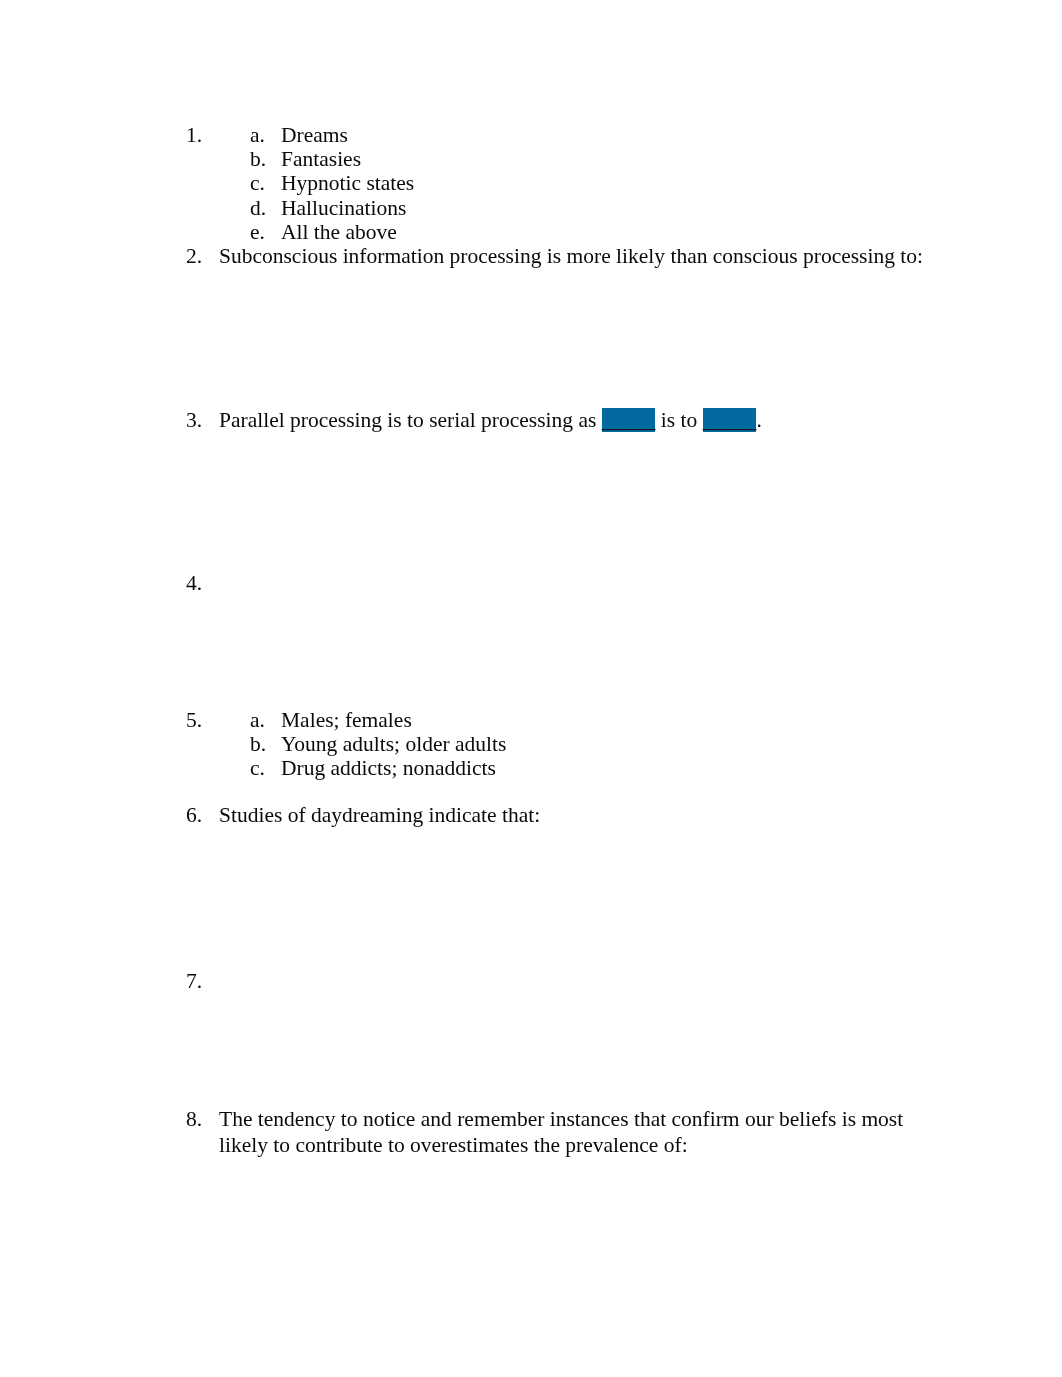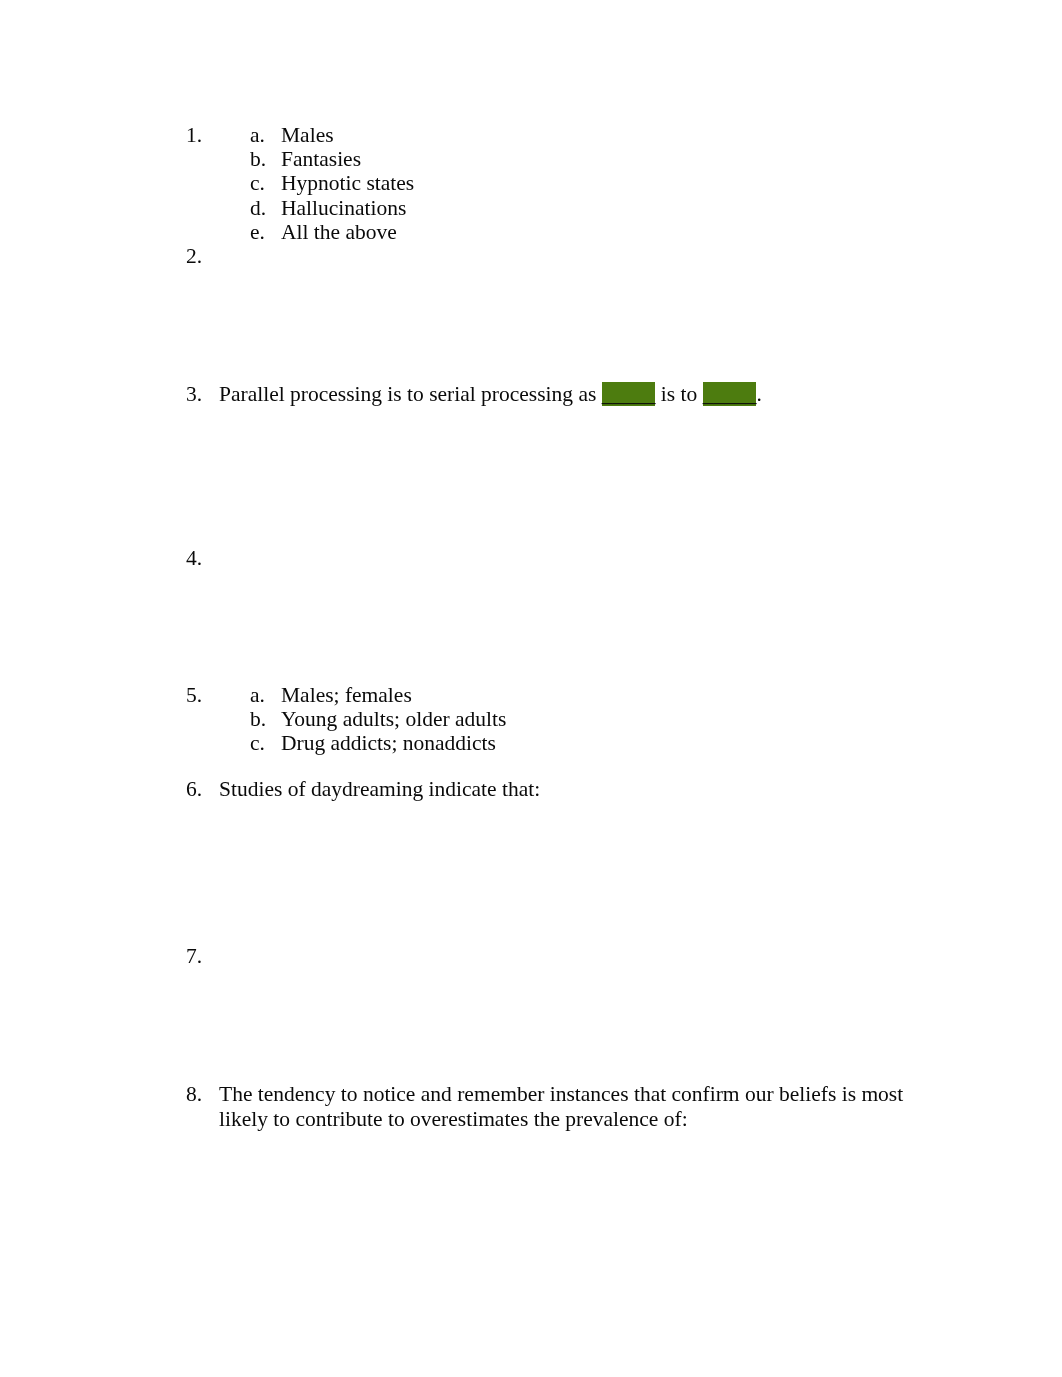"Males" span { text: Males -> Dreams }
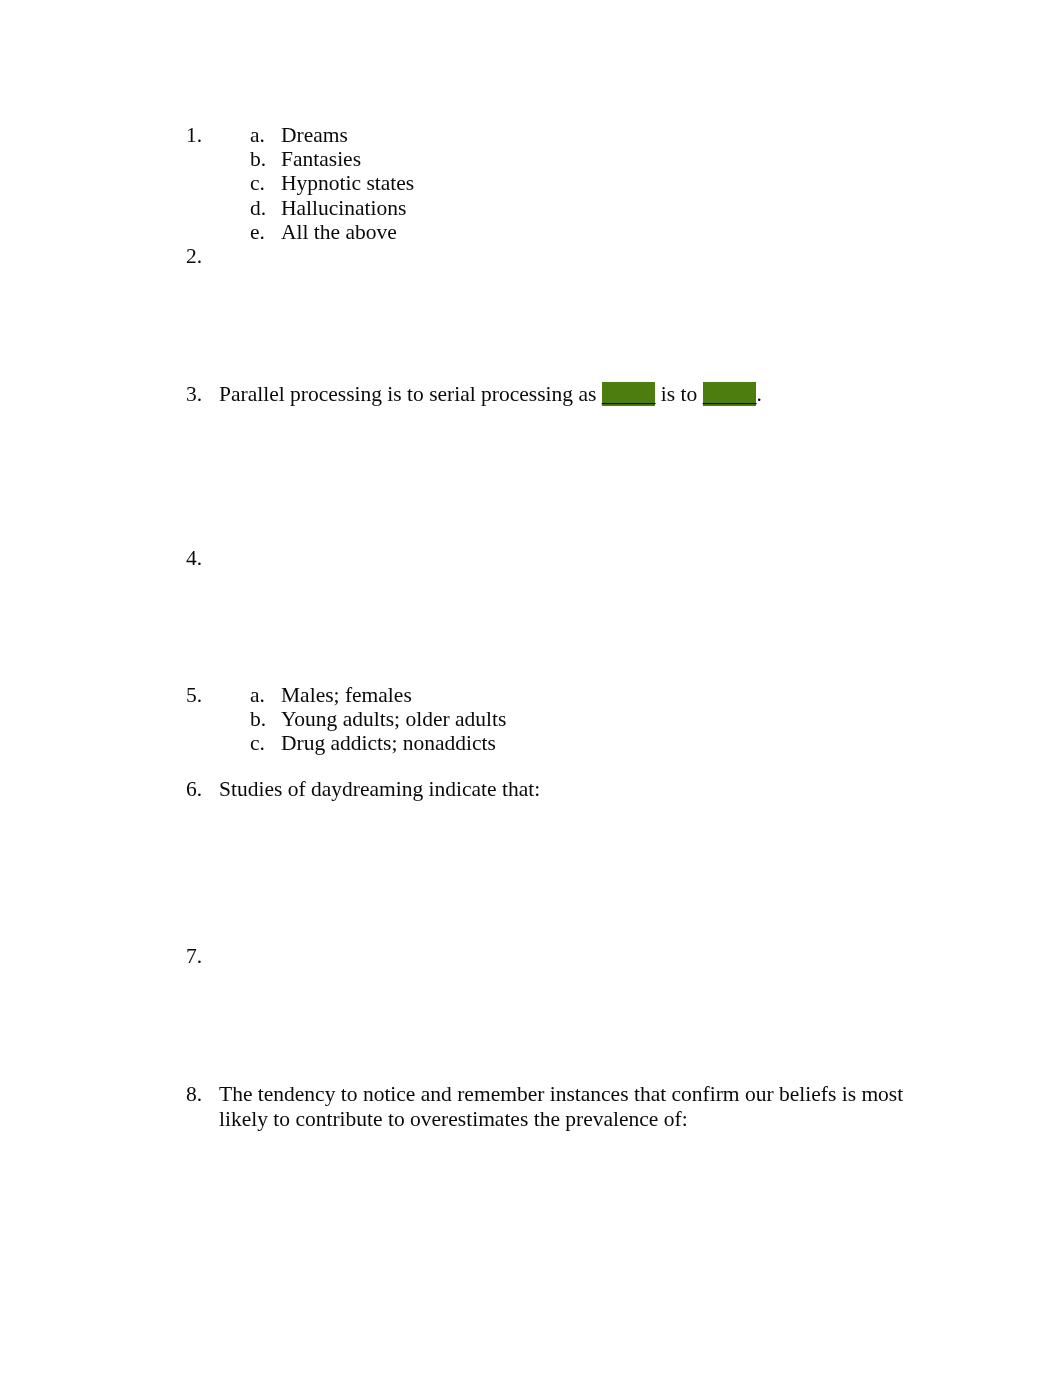"Subconscious information processing is" span.qtext { html: none -> <span>Subconscious information processing is more likely than conscious processing to:</span> }
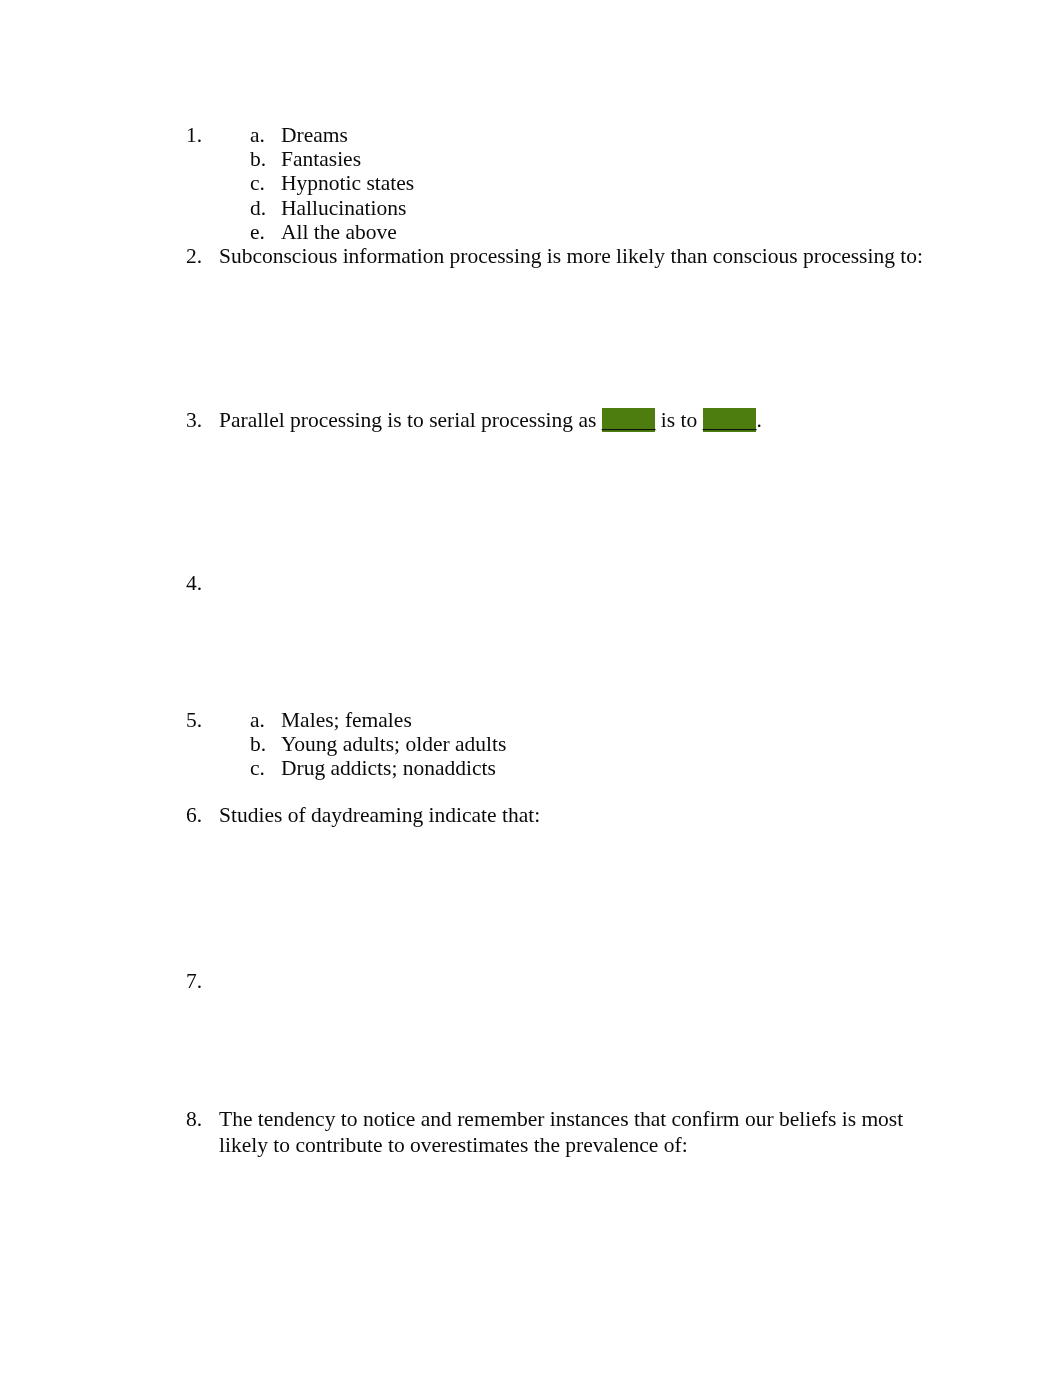"_____" .blank-shade { background: #4d7c0f -> #0369a1 }
